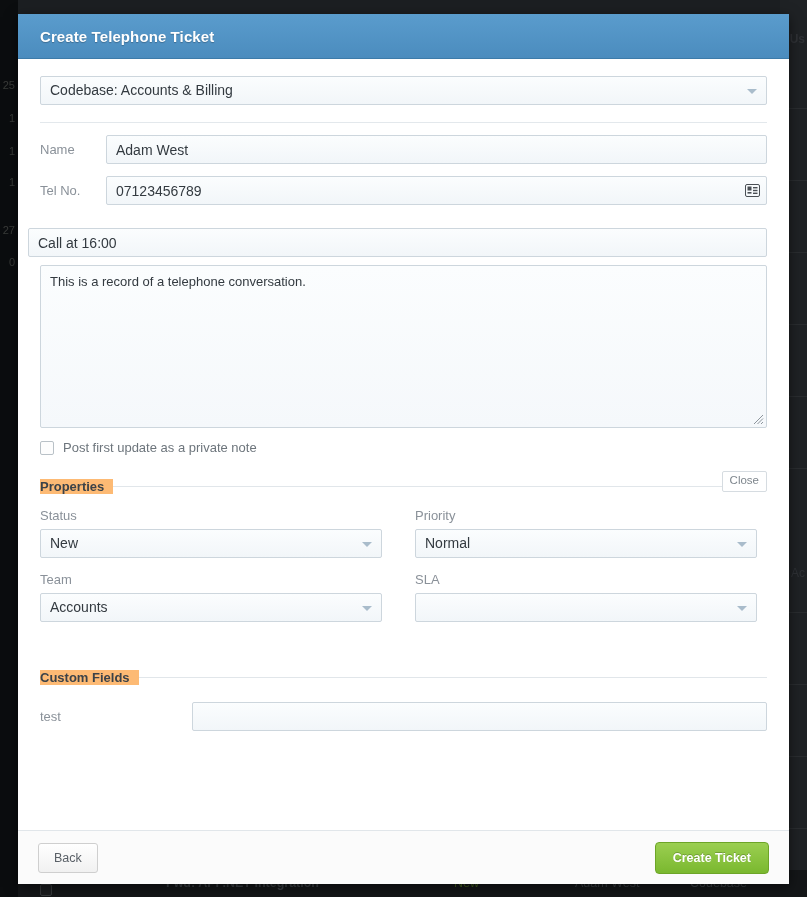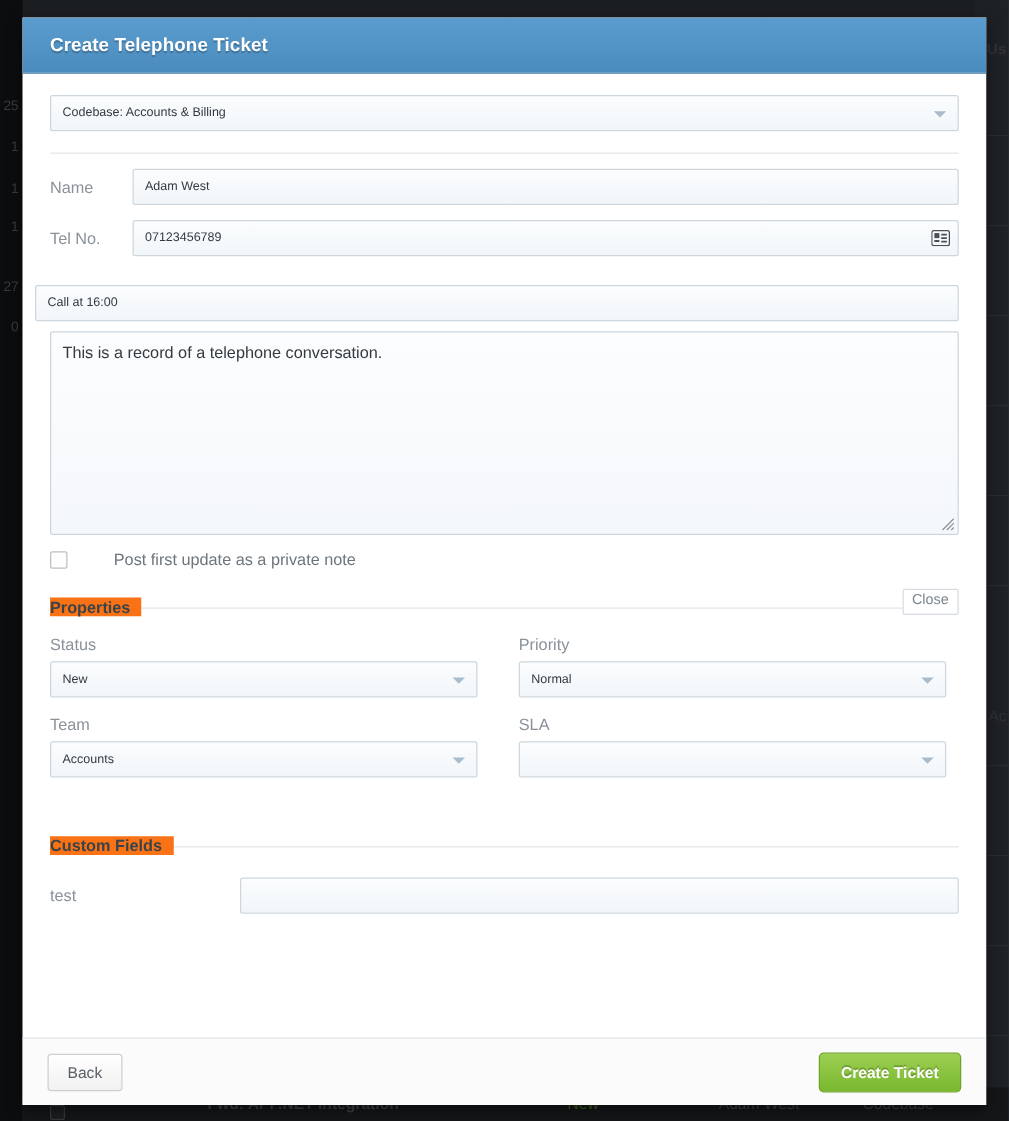"Codebase: Accounts & Billing" .ctl { font-size: 10px -> 14px }
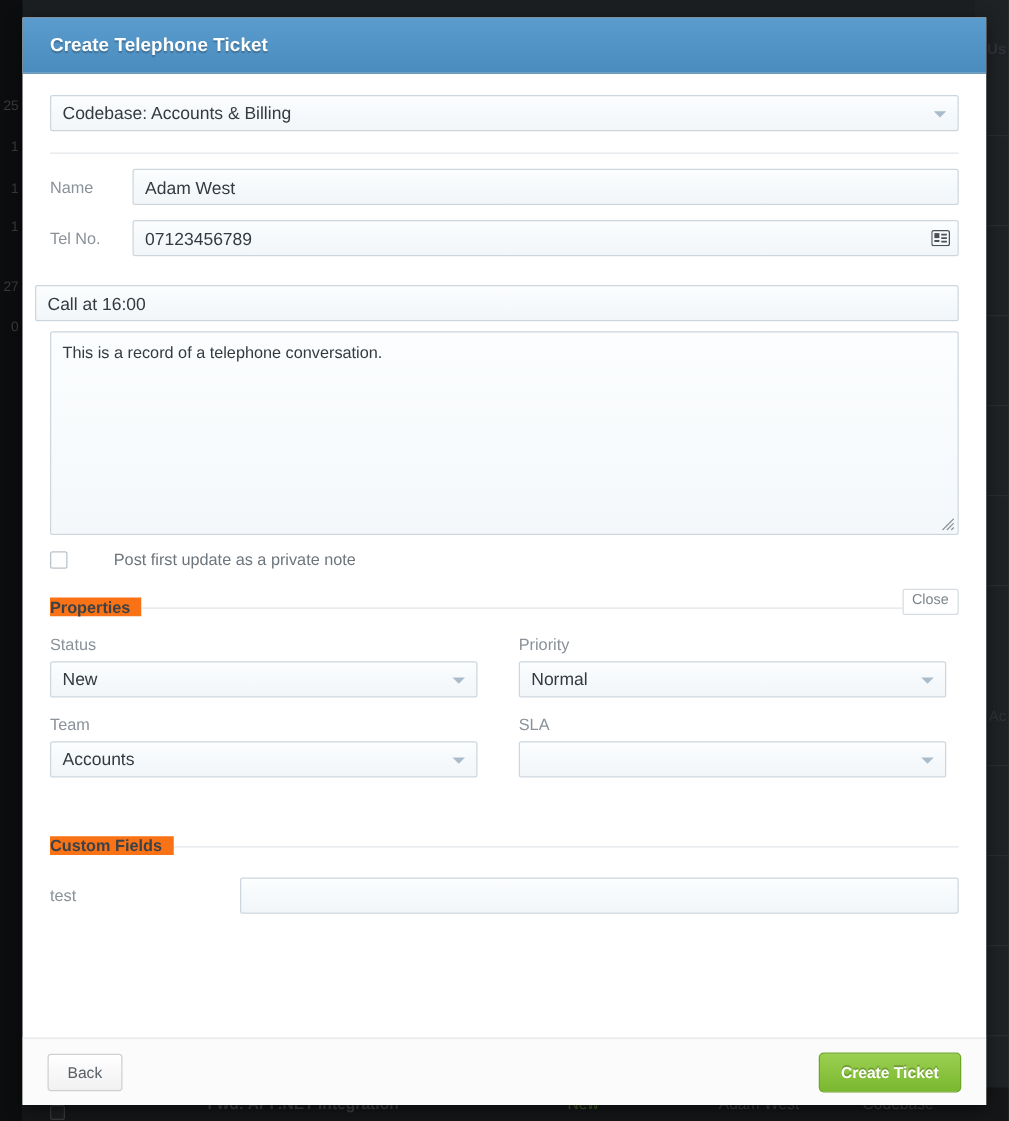"Post first update as a" .row-check { gap: 28px -> none }
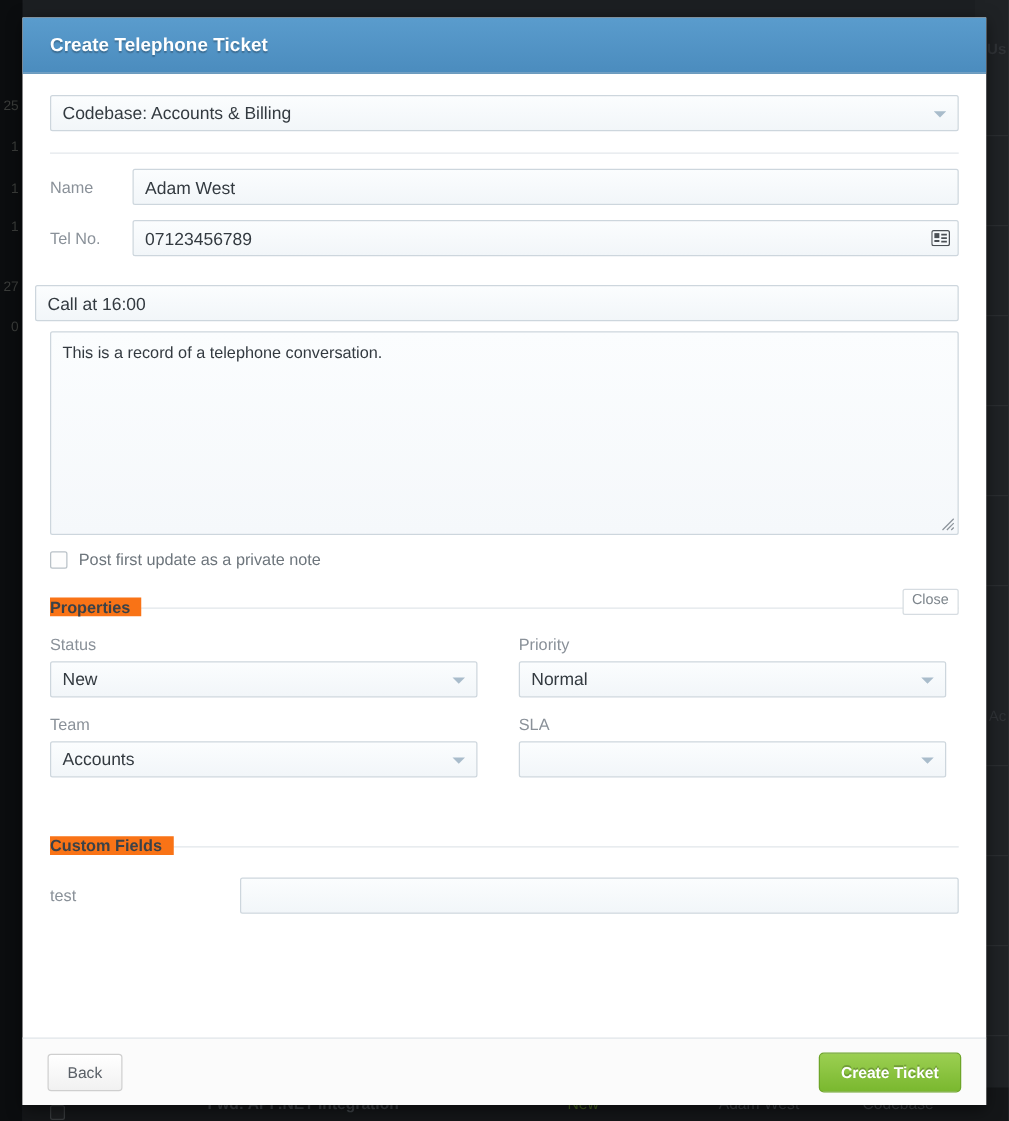"Properties" .section .label { background: #f97316 -> #fdba74 }
